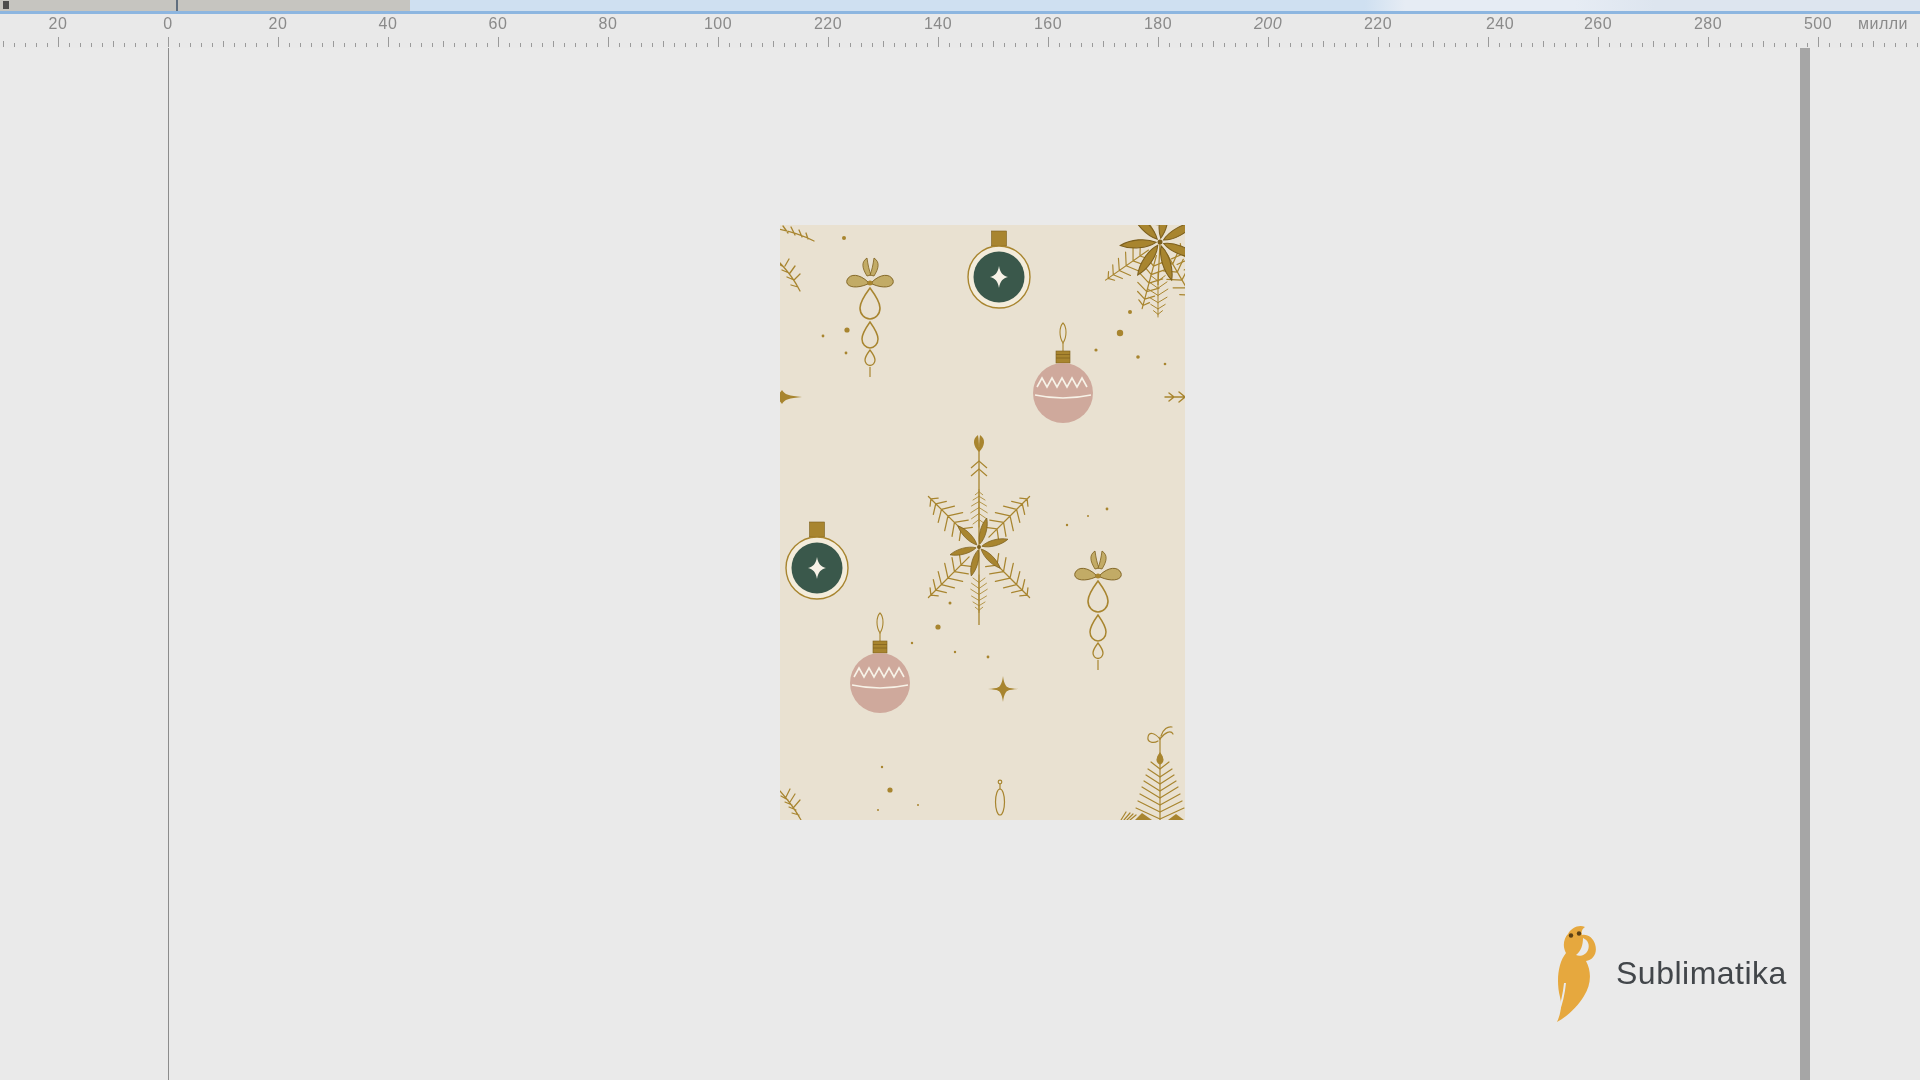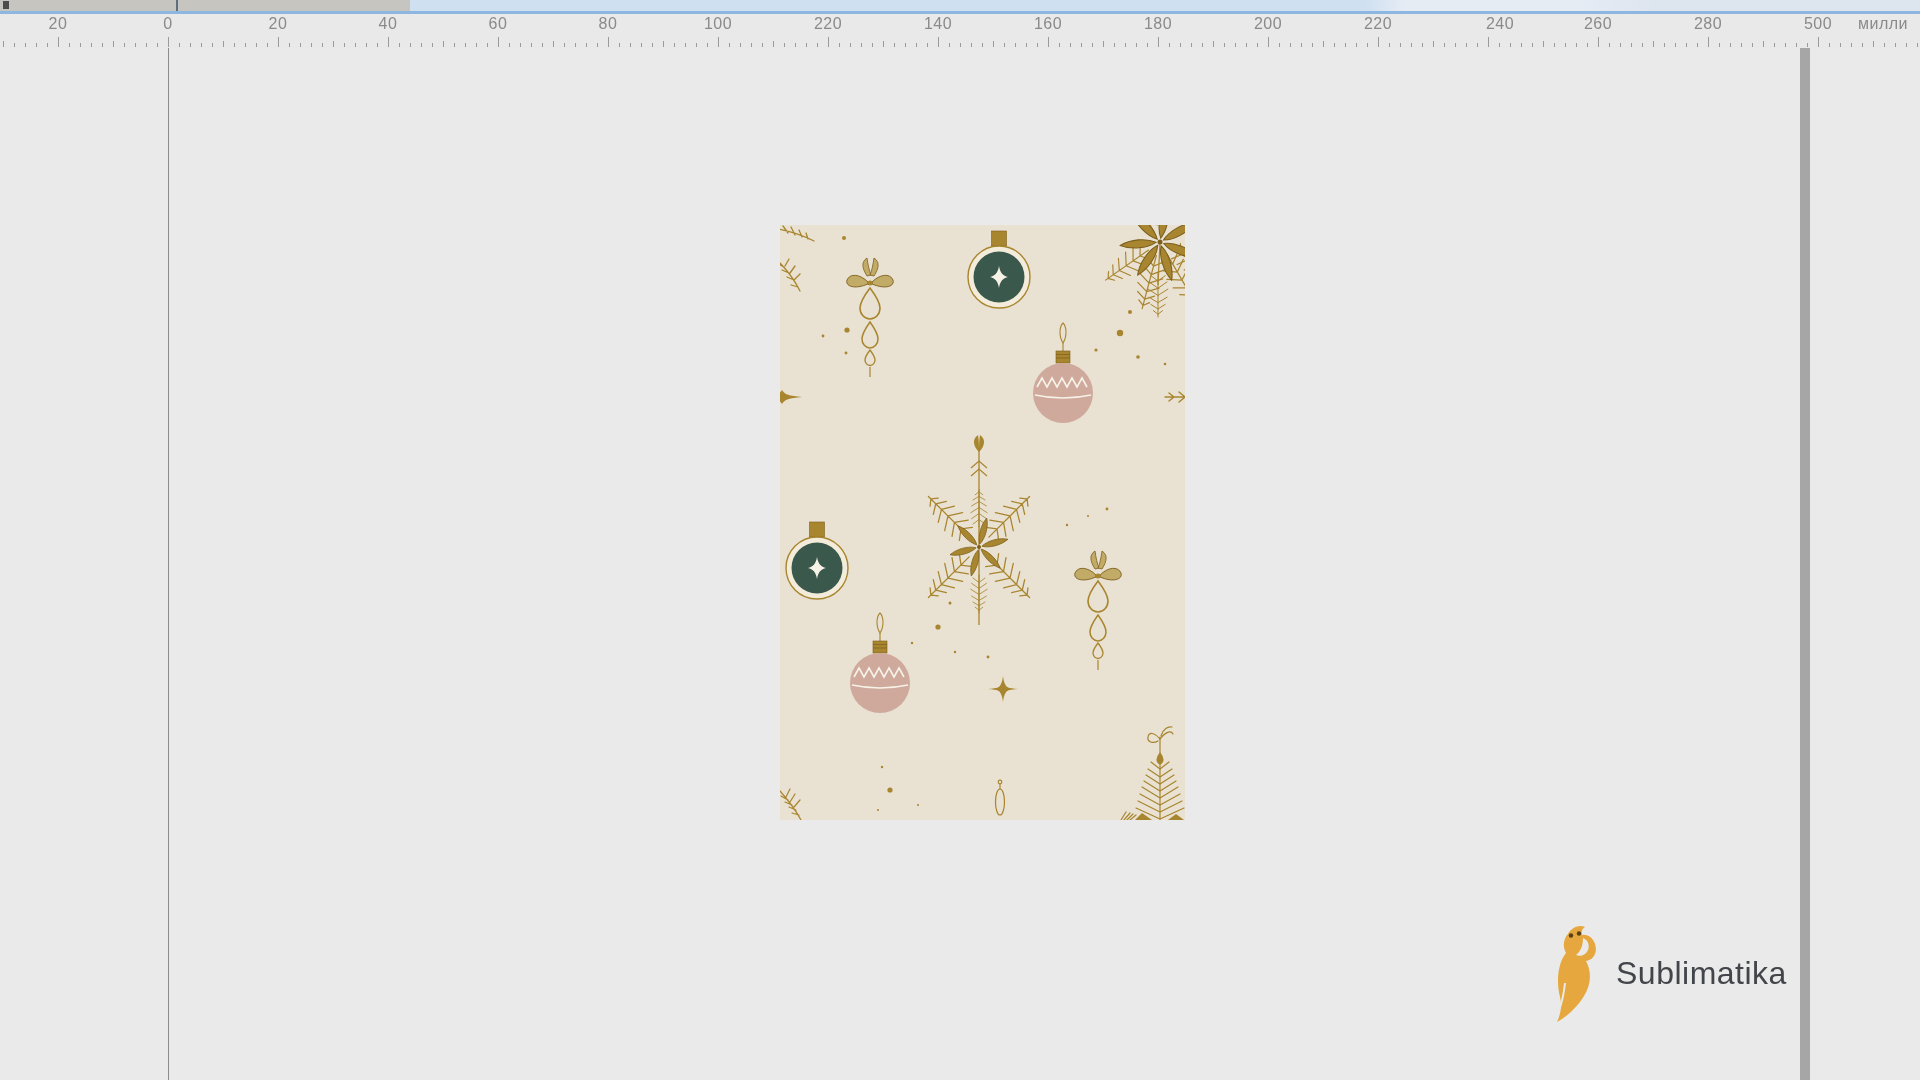"200" span.rlabel { font-style: none -> italic }
